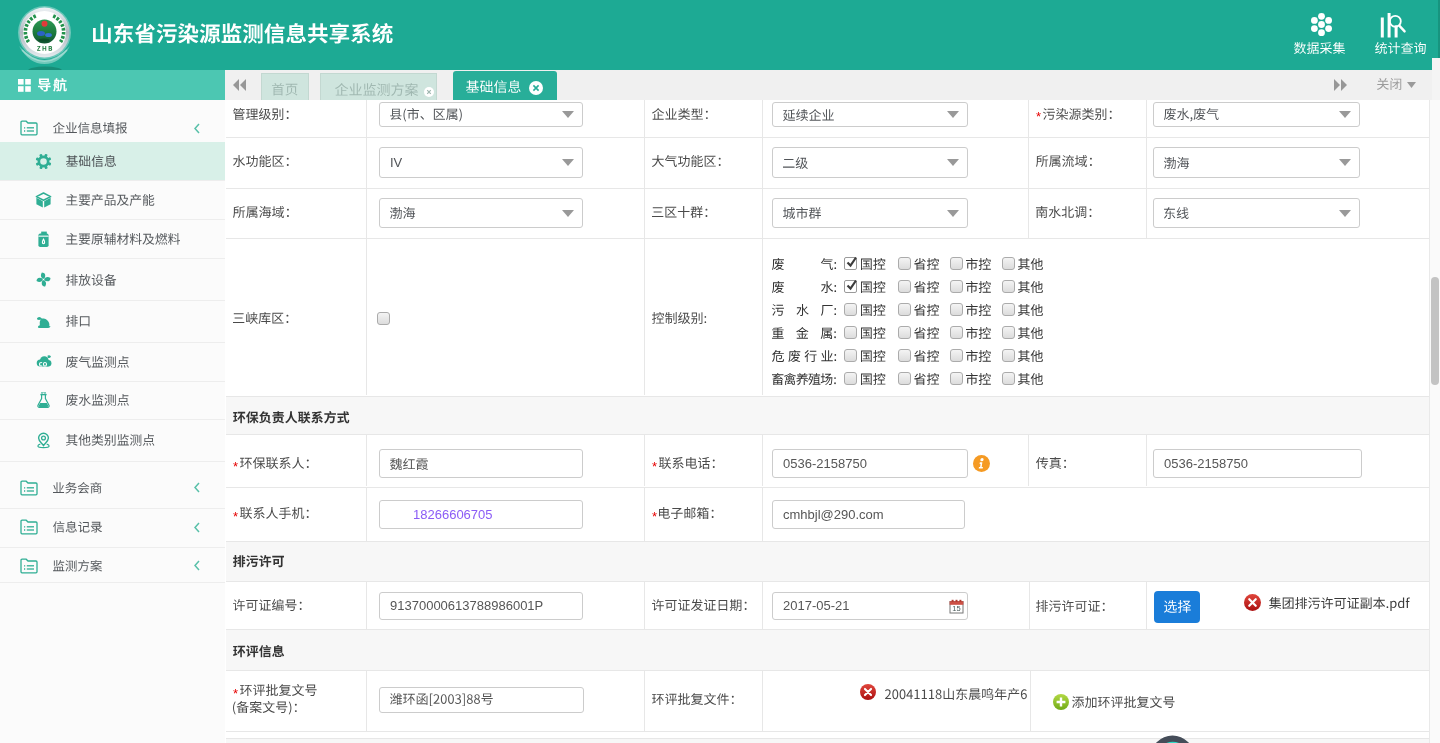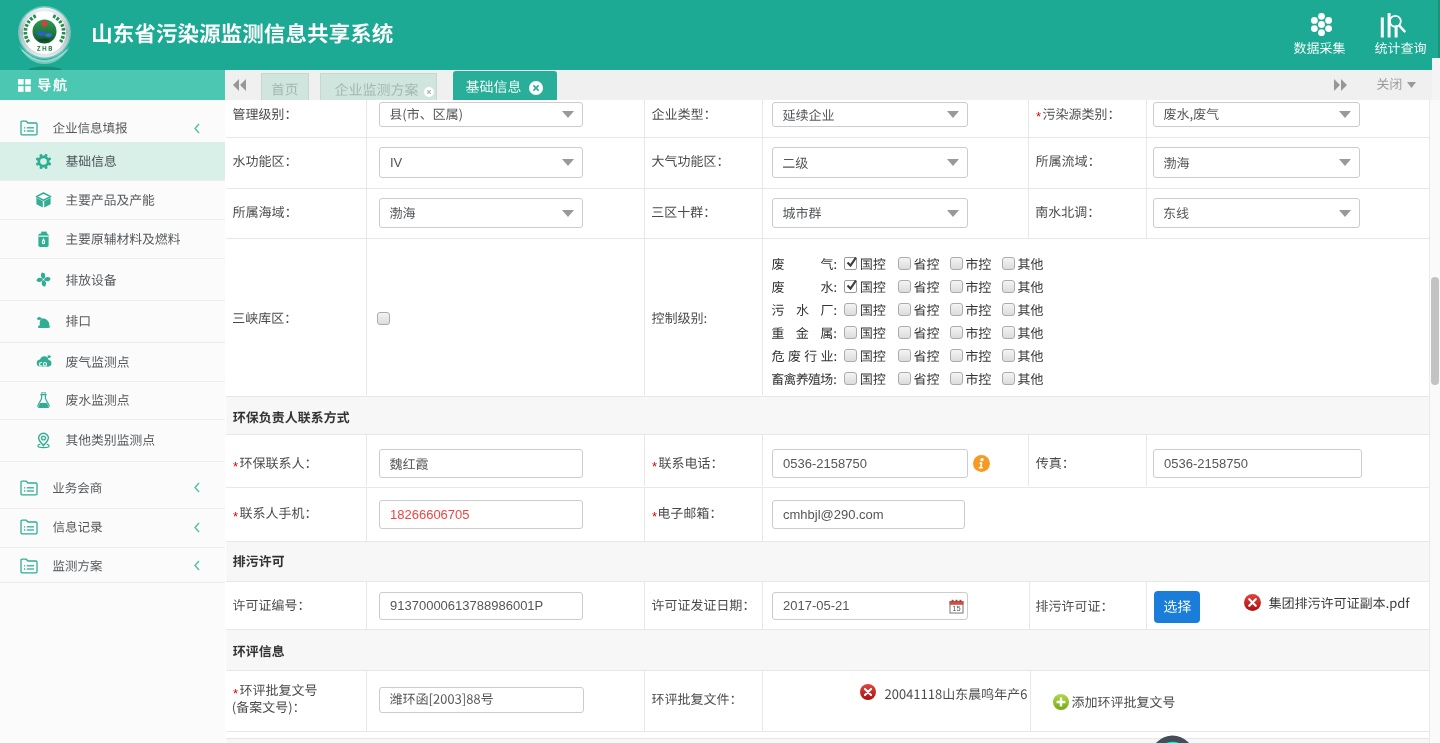"18266606705" div { color: #ef4444 -> #8b5cf6; left: 390.0px -> 413px }
